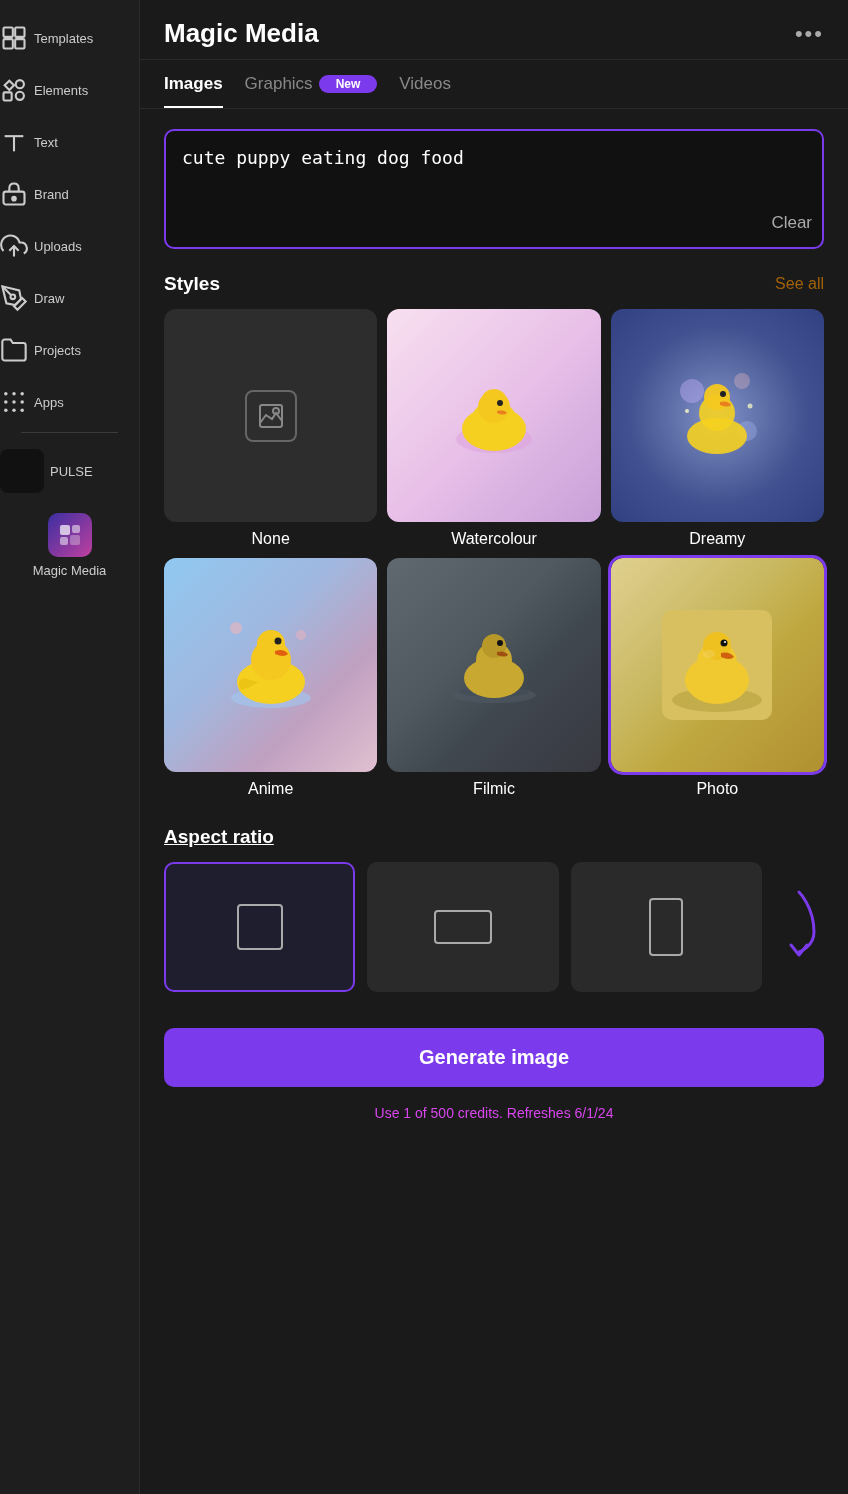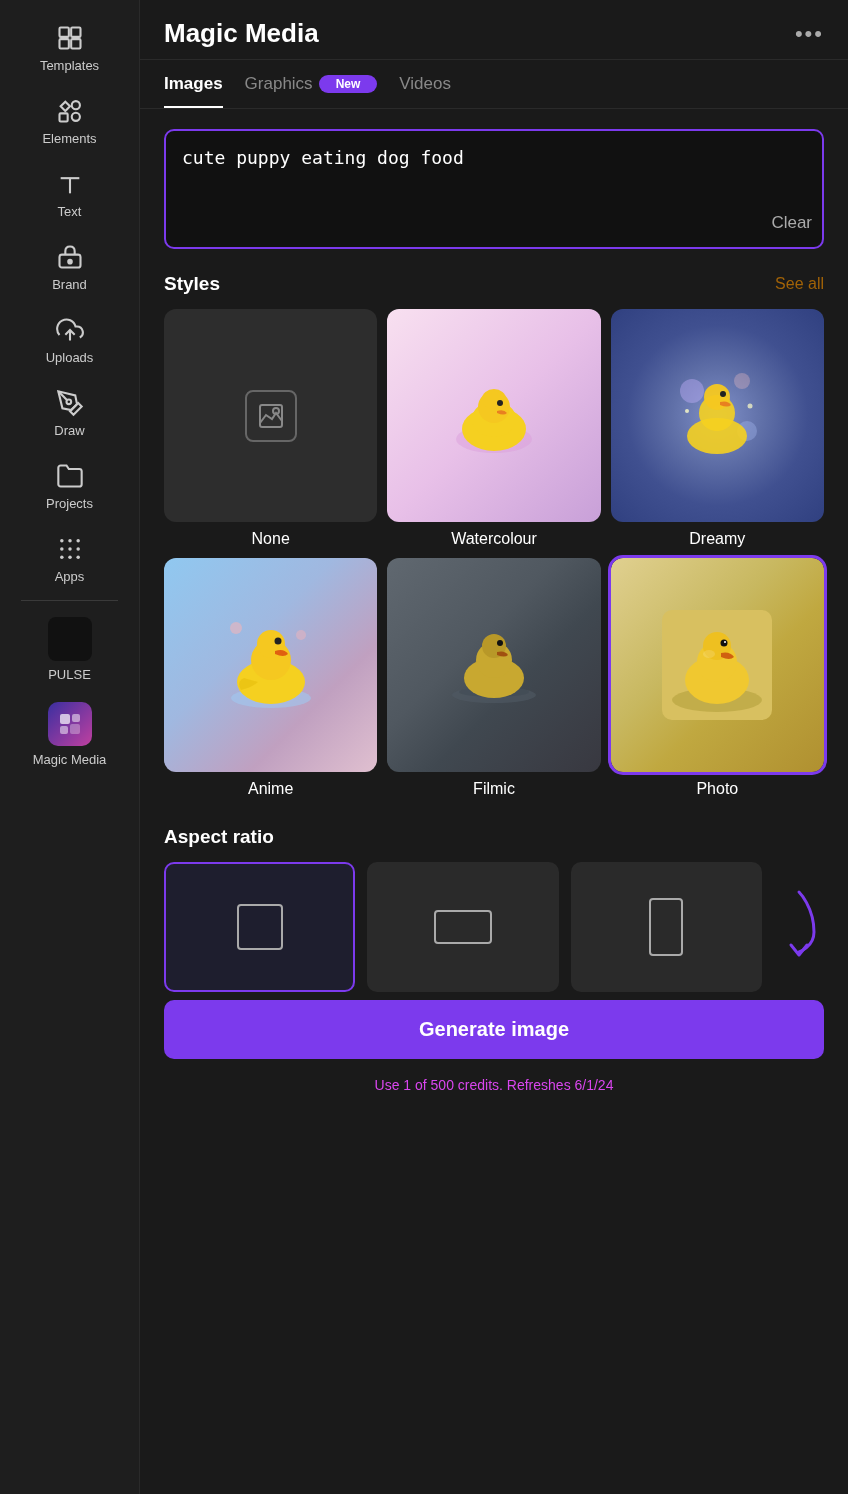"Templates" .sidebar-item { flex-direction: column -> row }
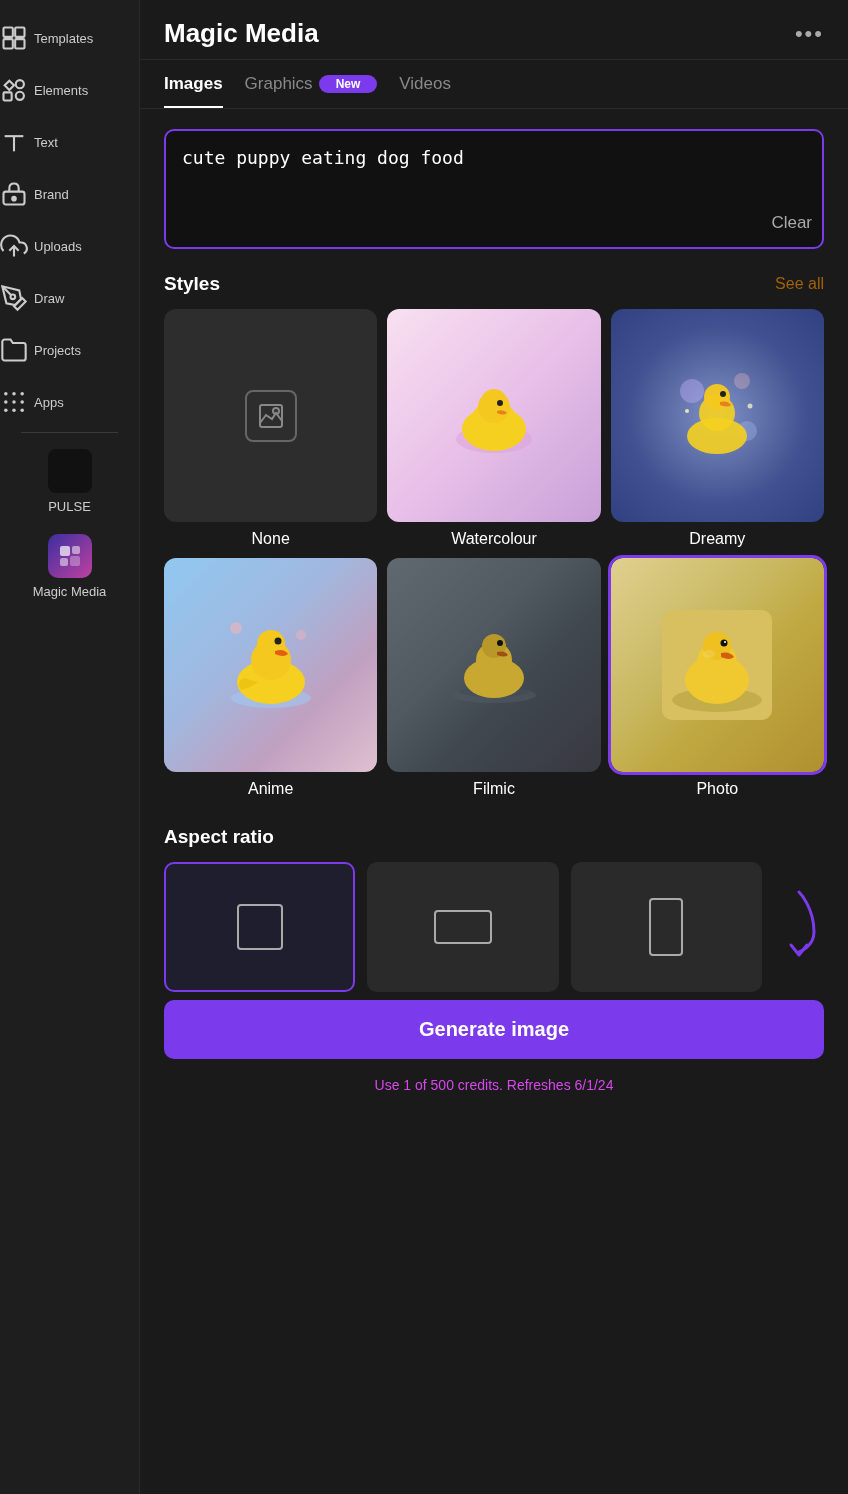"PULSE" .sidebar-pulse { flex-direction: column -> none }
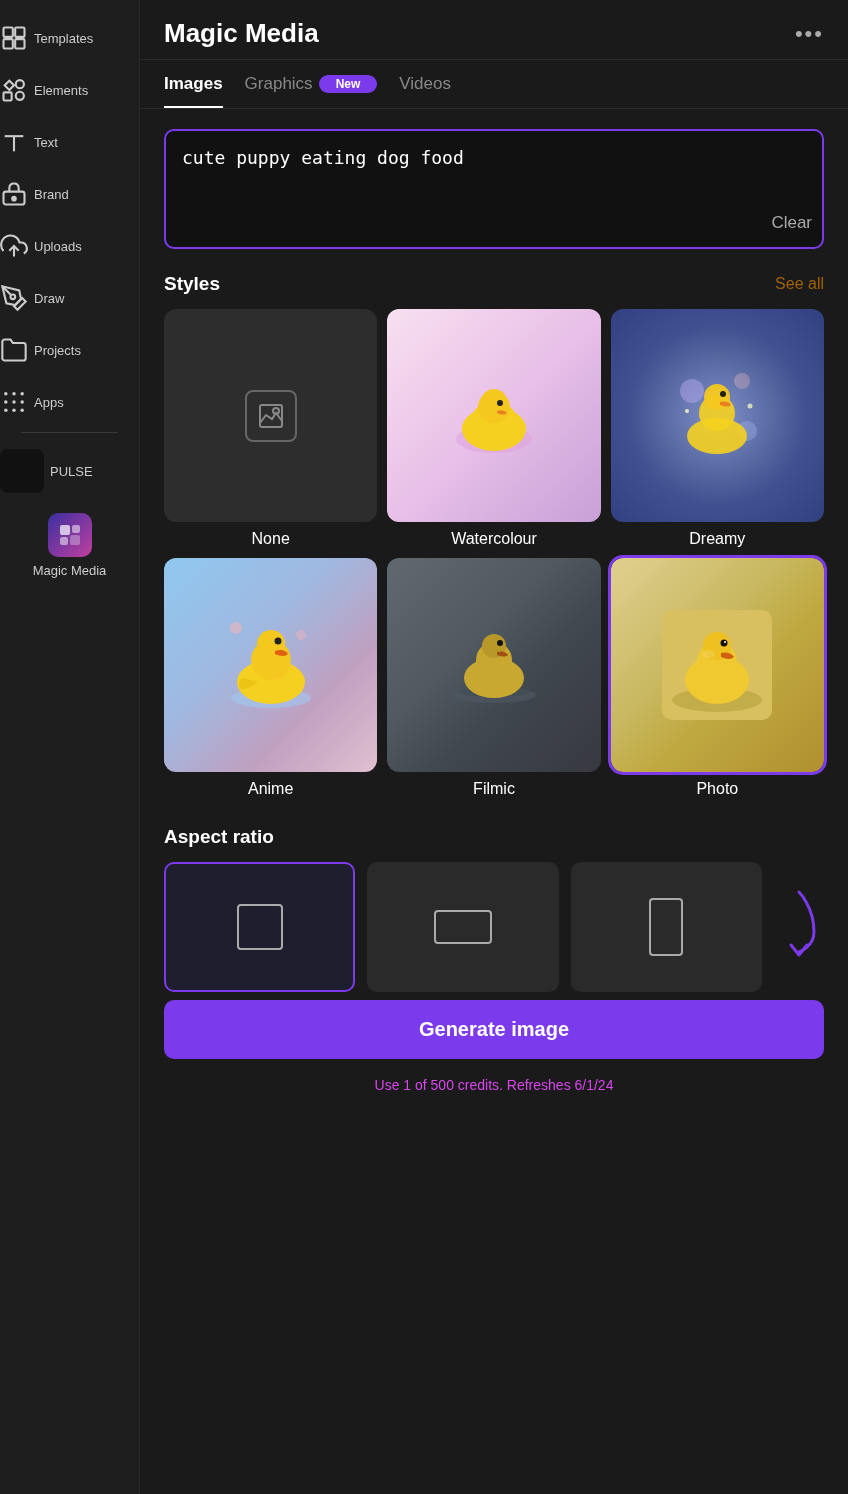"Aspect ratio" .aspect-section { margin-bottom: 8px -> 36px; text-decoration: none -> underline }
